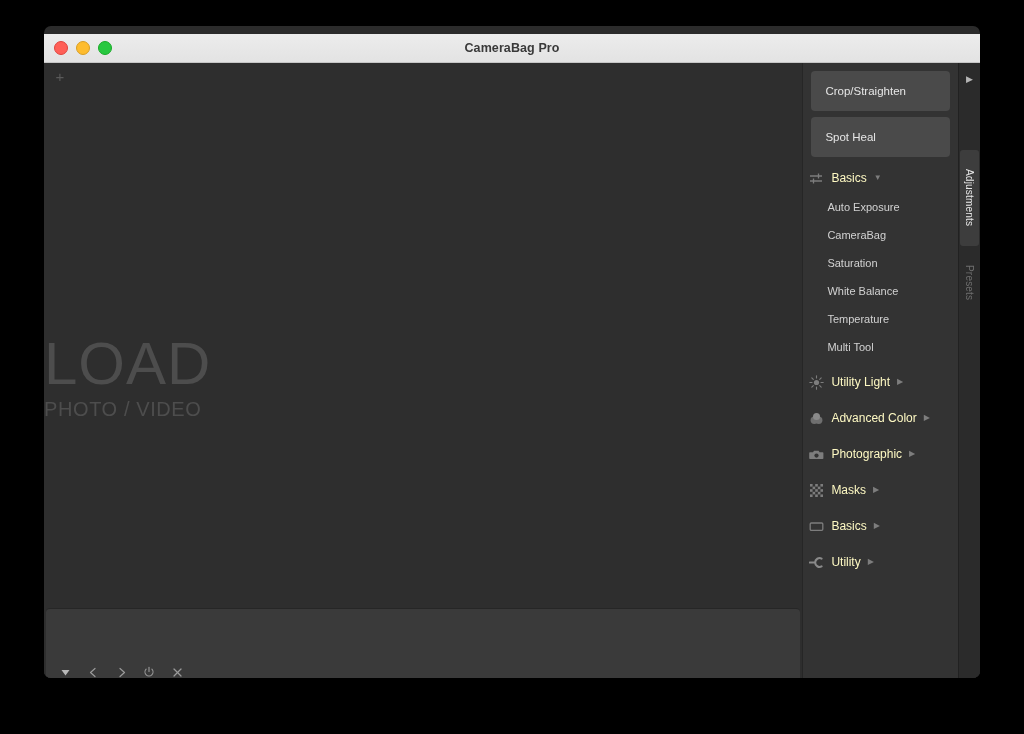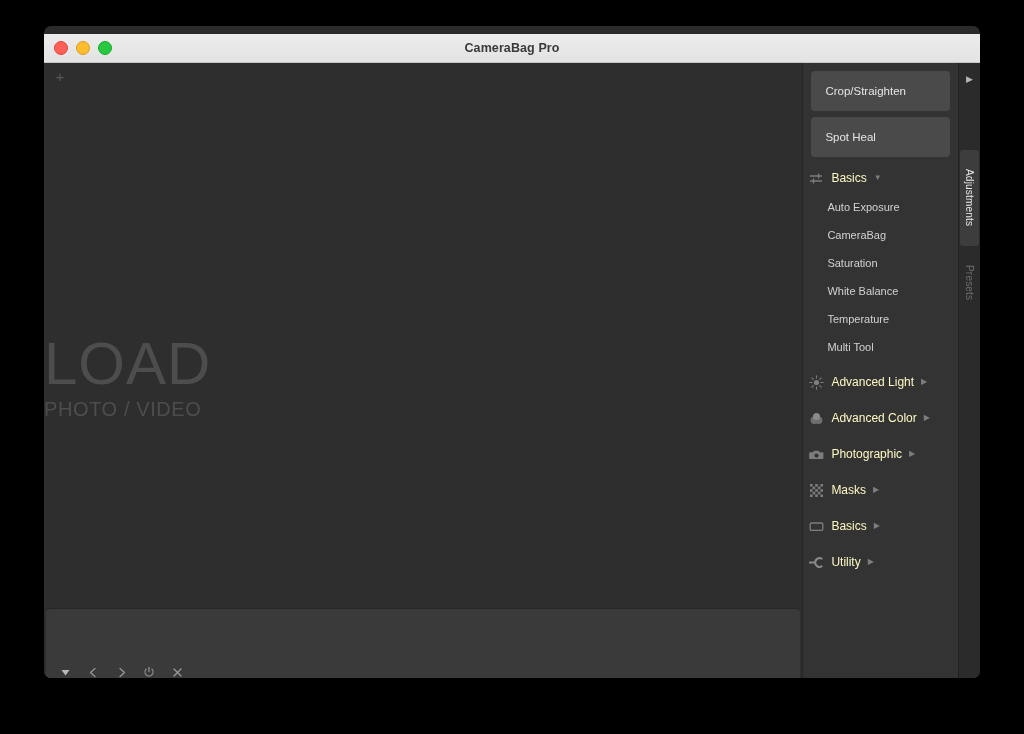"Advanced Light" span.group-label { text: Advanced -> Utility }
